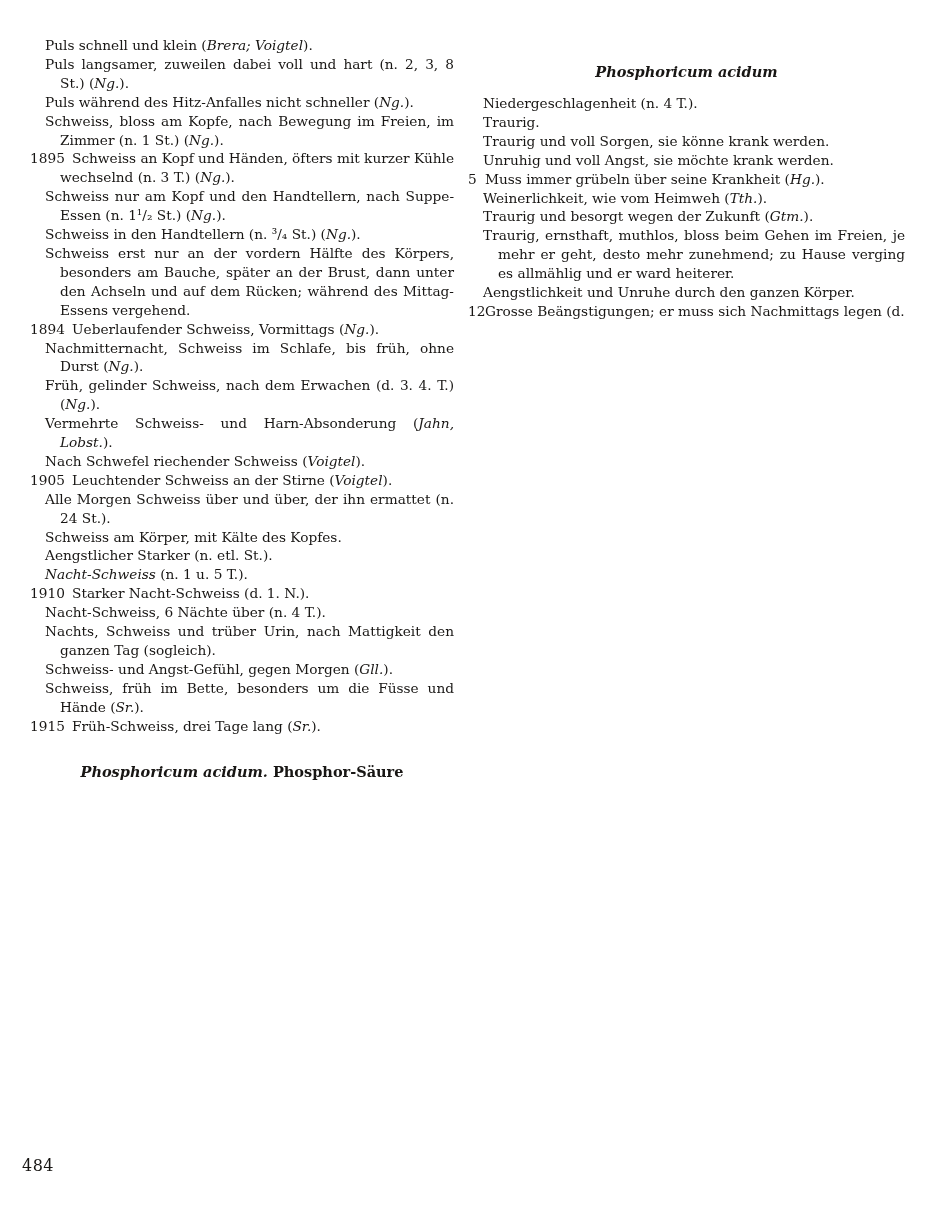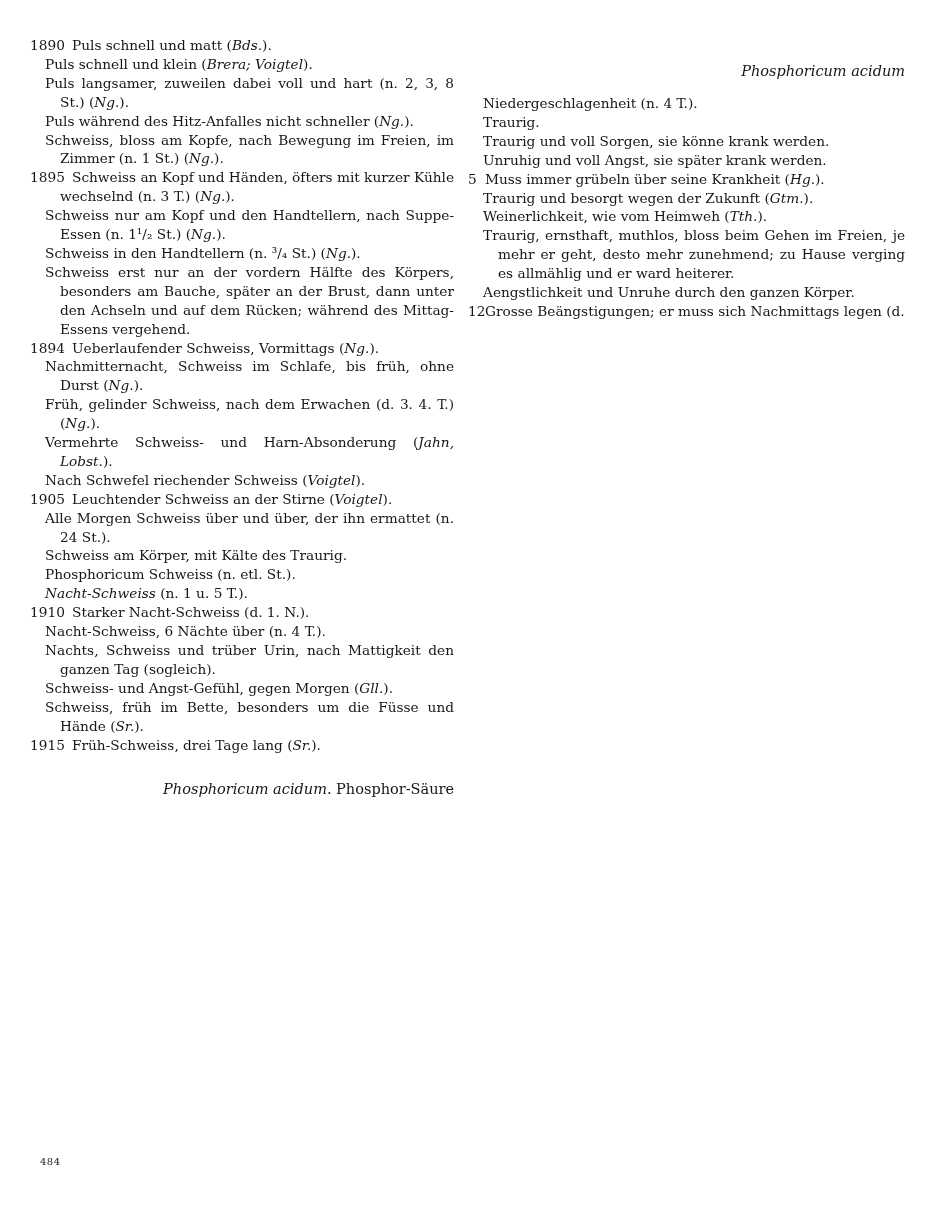"1890 Puls schnell und matt" div.entry { html: <div><span>1890</span><span>Puls schnell und matt (<i>Bds.</i>).</span></div> -> none }
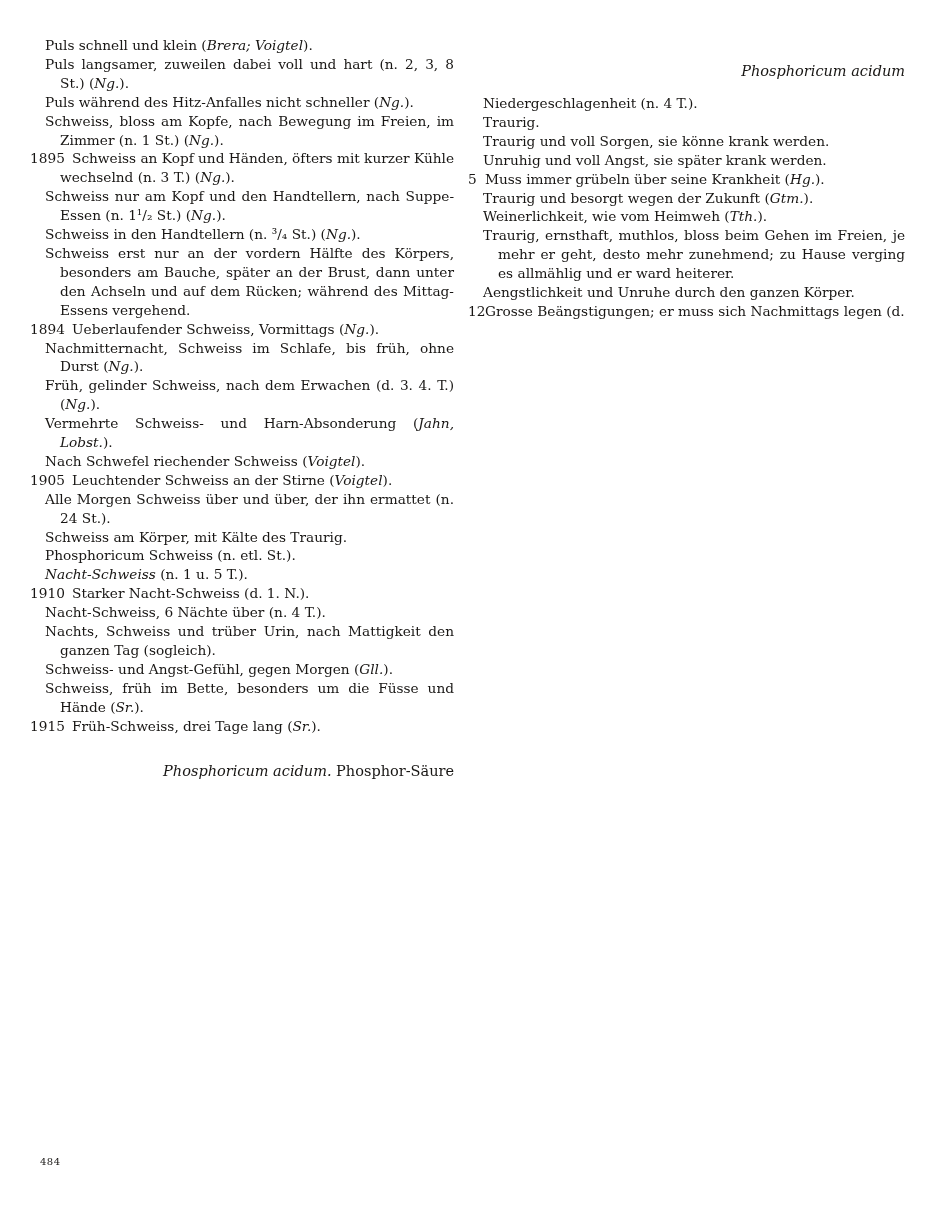"Phosphoricum acidum" .heading { font-weight: normal -> bold; text-align: right -> center }
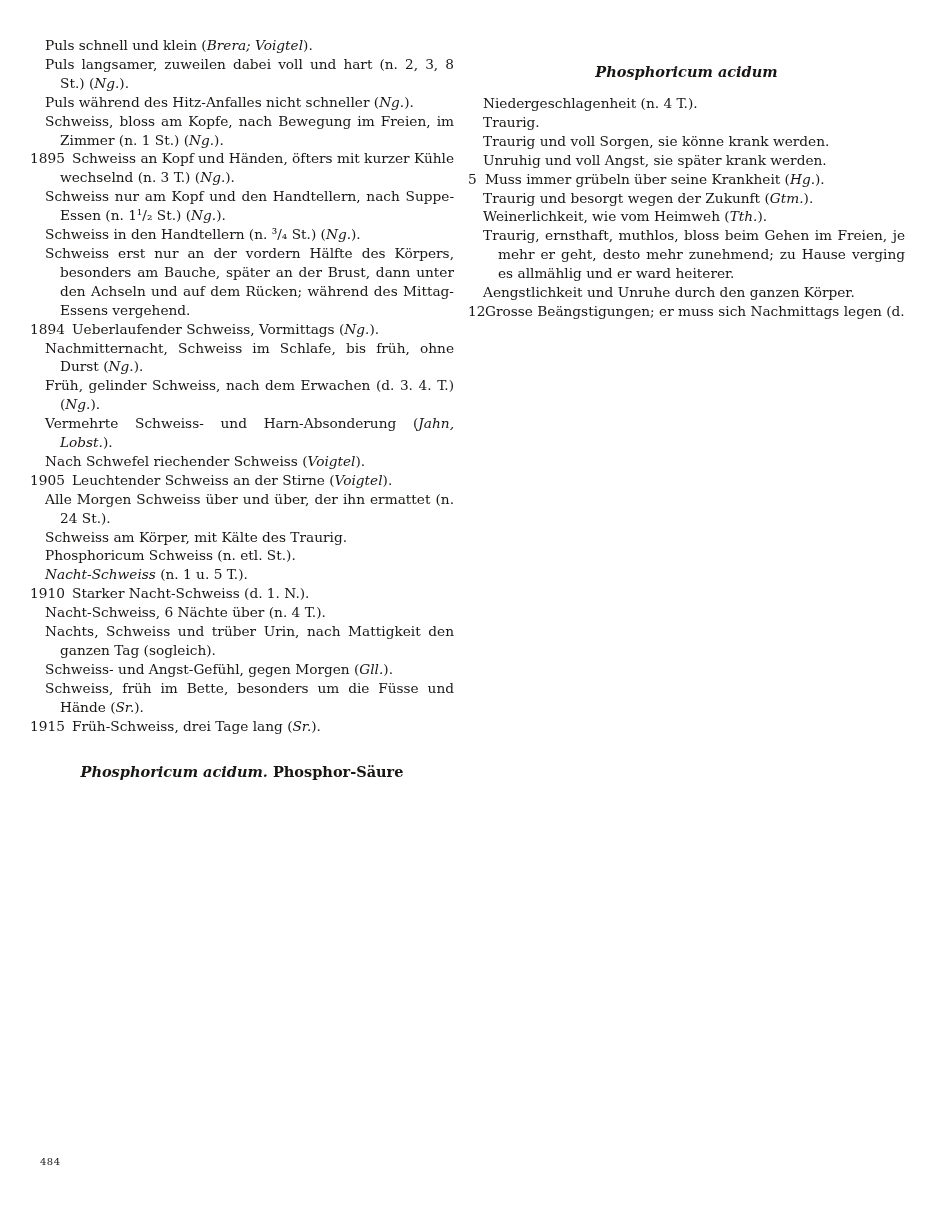"Unruhig und voll Angst, sie" span { text: später -> möchte }
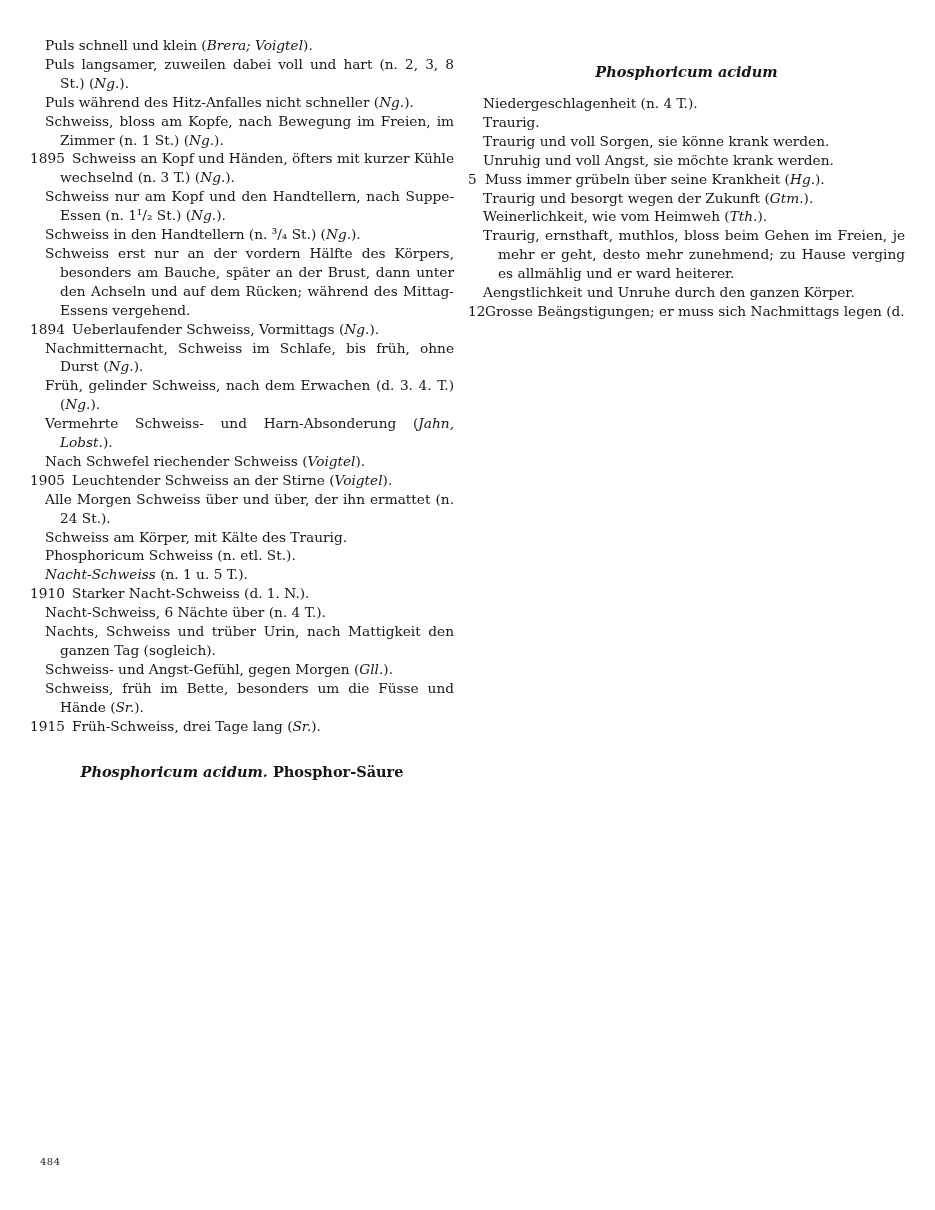"Traurig und besorgt wegen der" div.entry { order: before "Weinerlichkeit, wie vom Heimweh (Tth.)." -> after "Weinerlichkeit, wie vom Heimweh (Tth.)." }
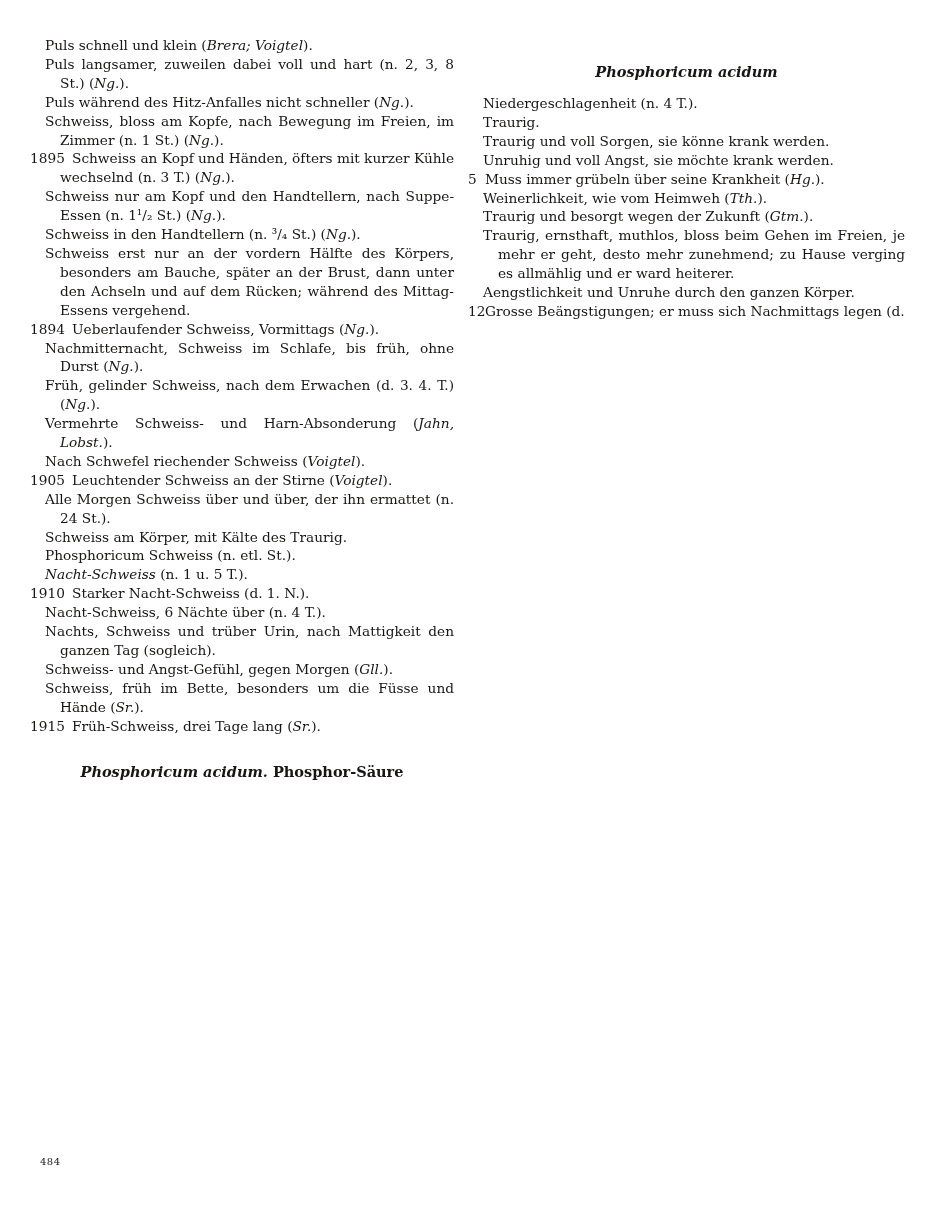"Schweiss am Körper, mit Kälte" span { text: Traurig -> Kopfes }
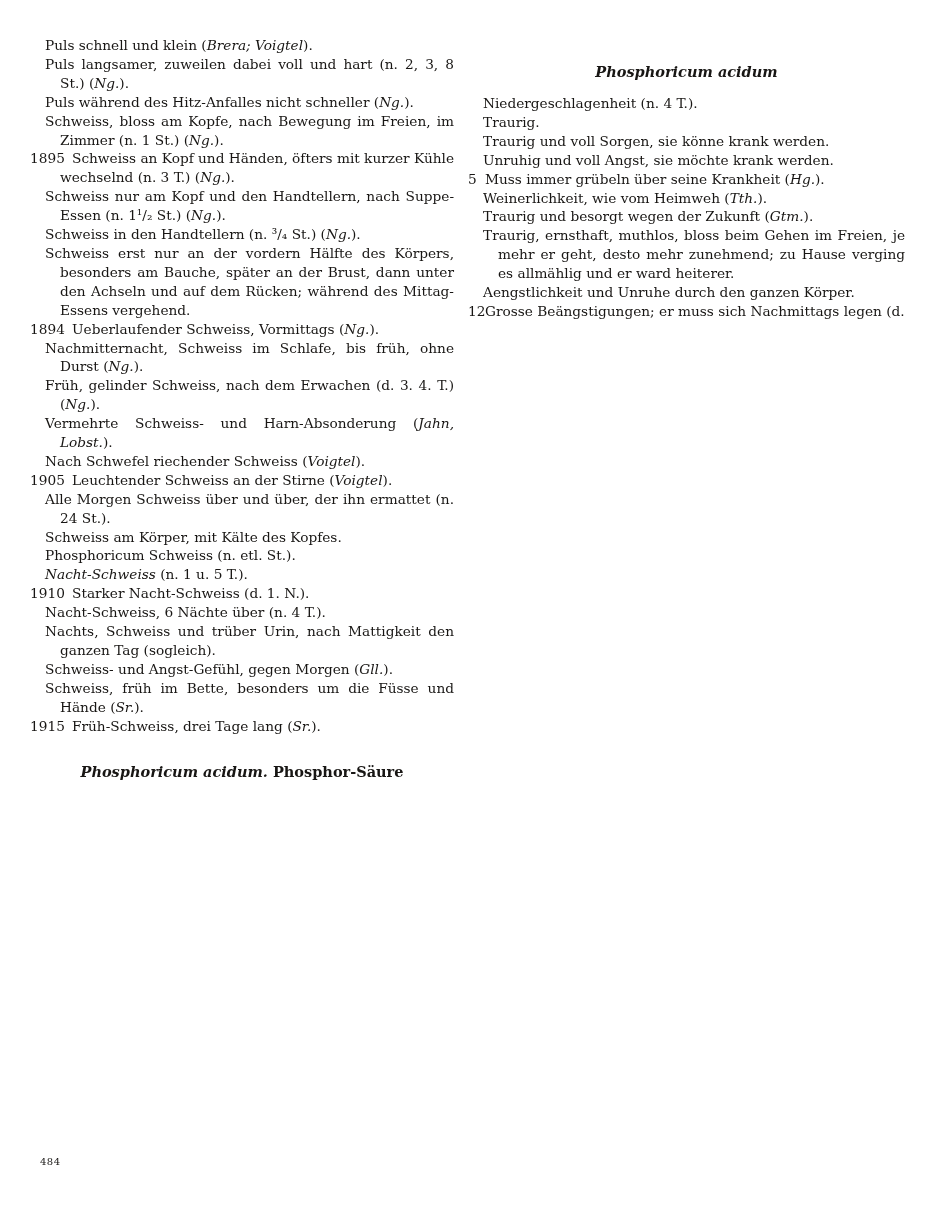"Phosphoricum Schweiss (n. etl. St.)." span { text: Phosphoricum Schweiss -> Aengstlicher Starker }
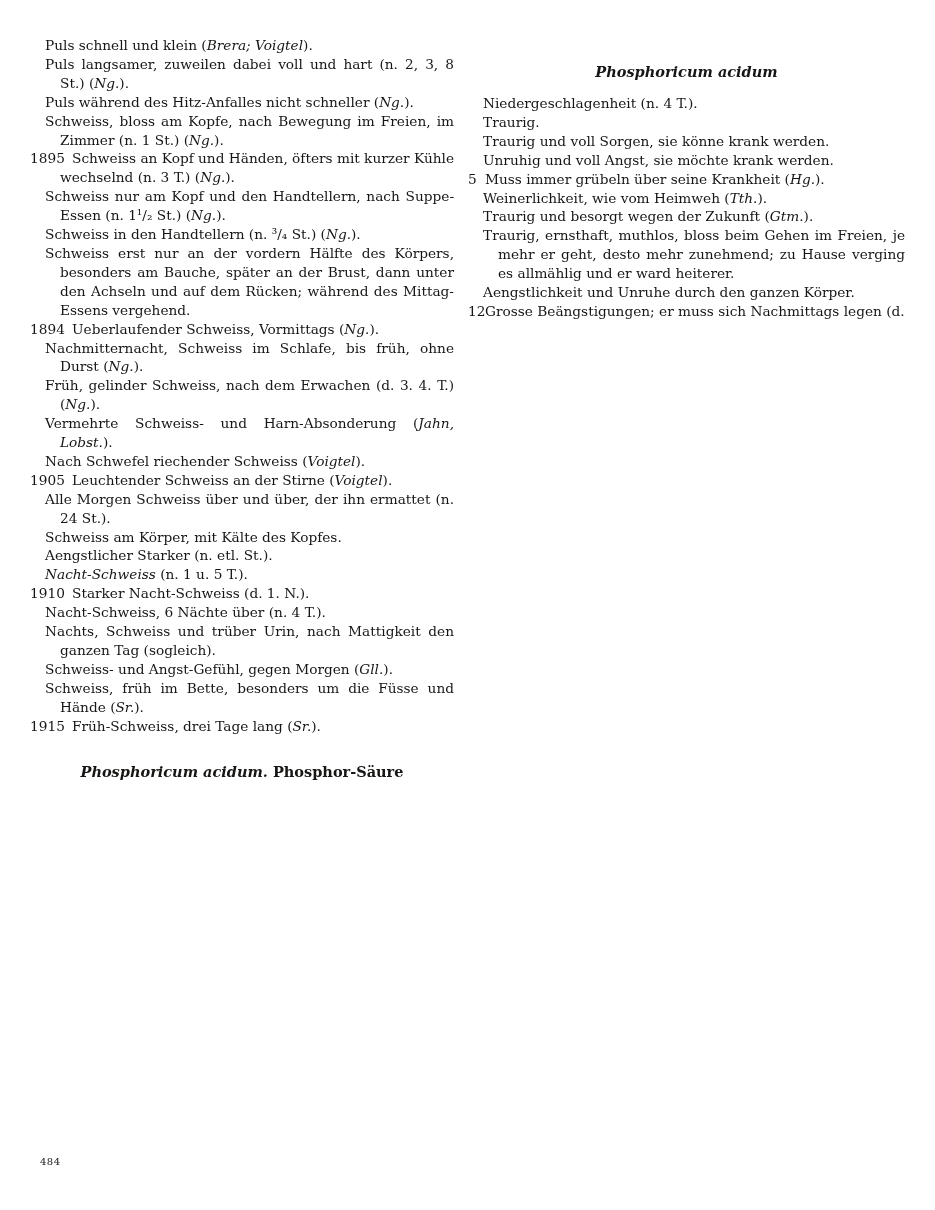"484" .page-number { font-size: 10px -> 16px; left: 40px -> 22px }
